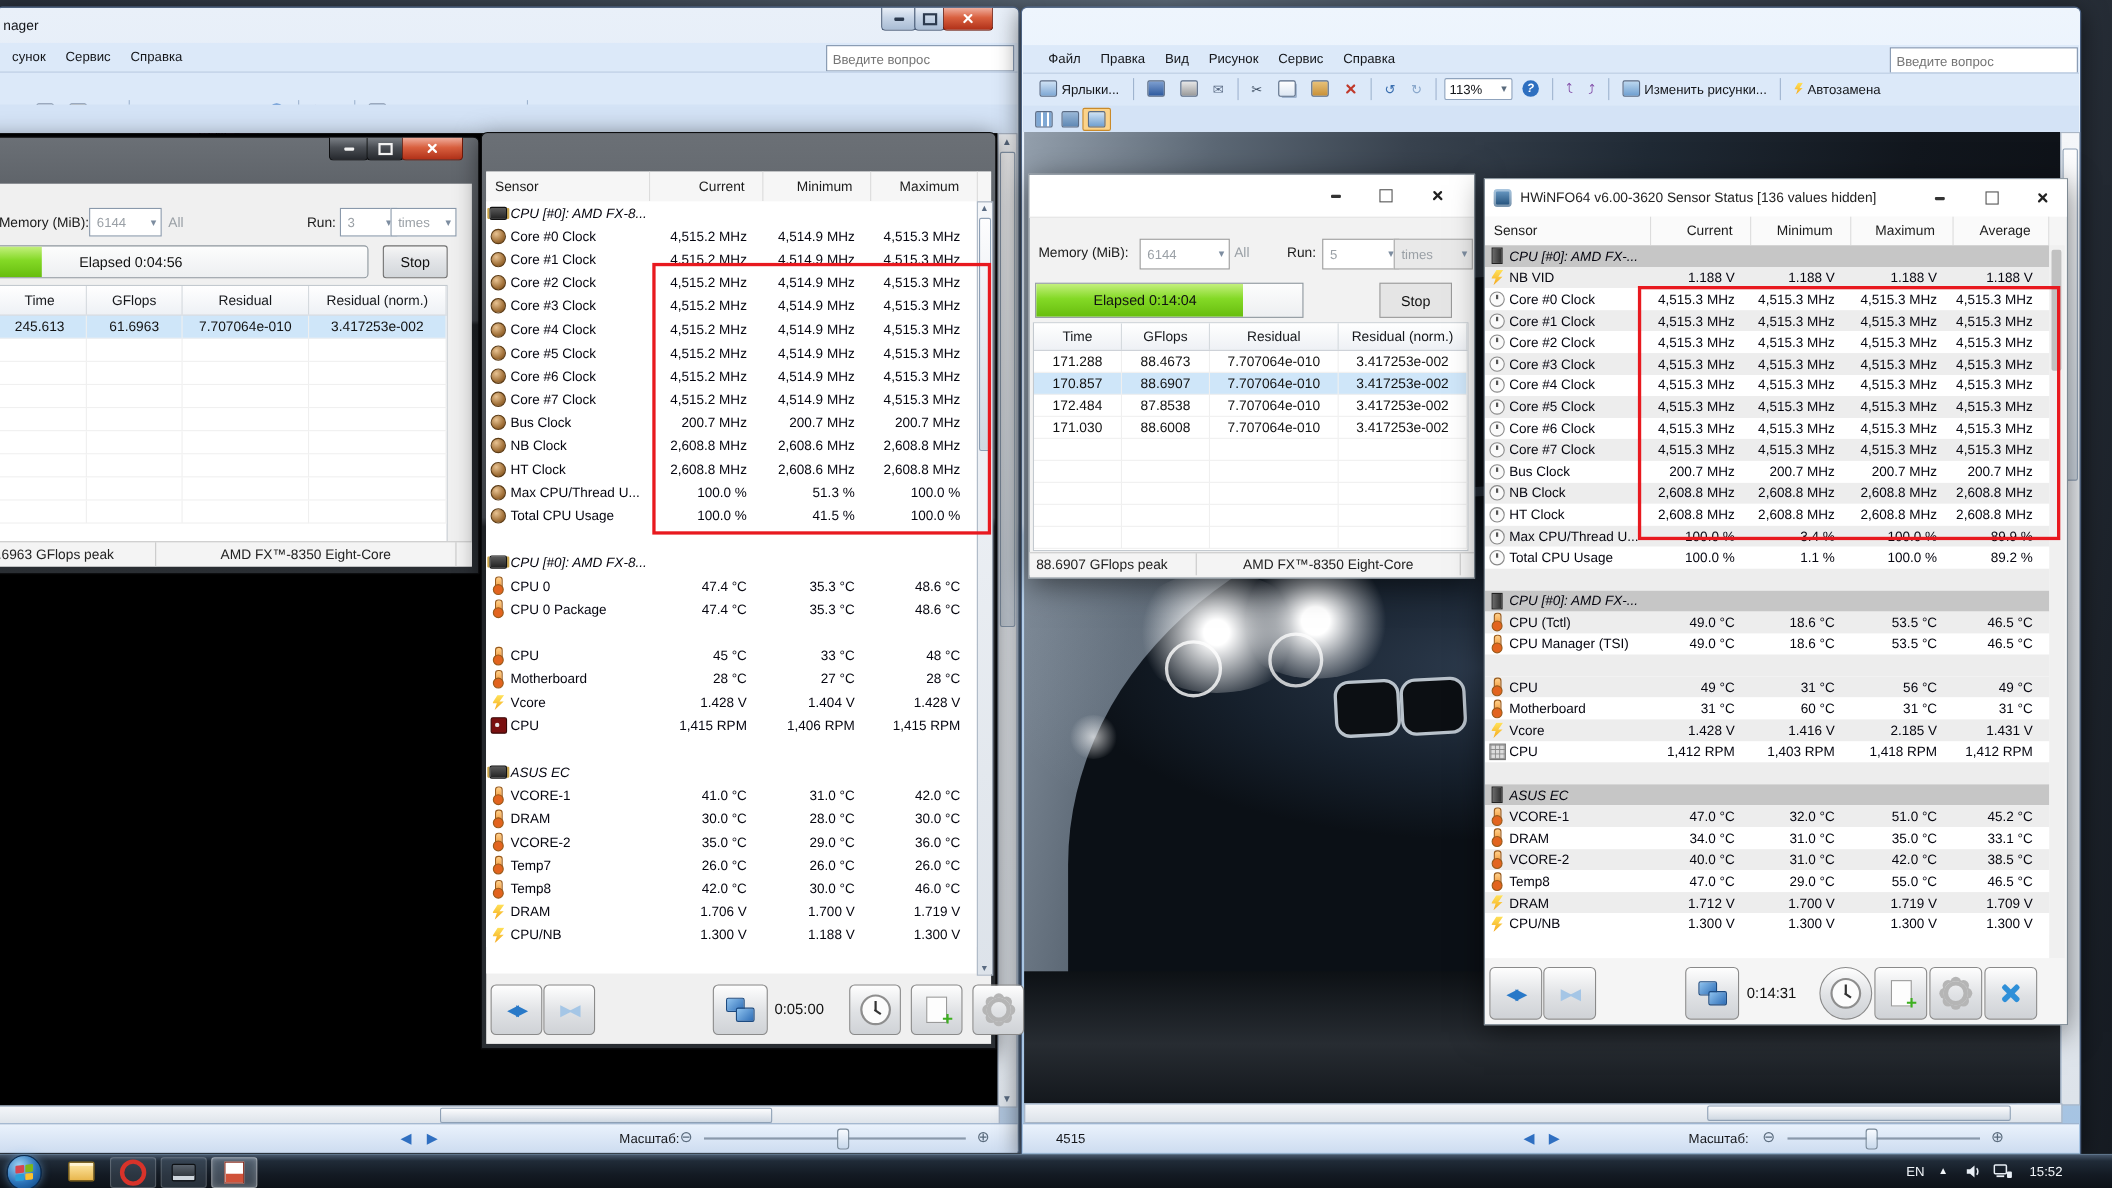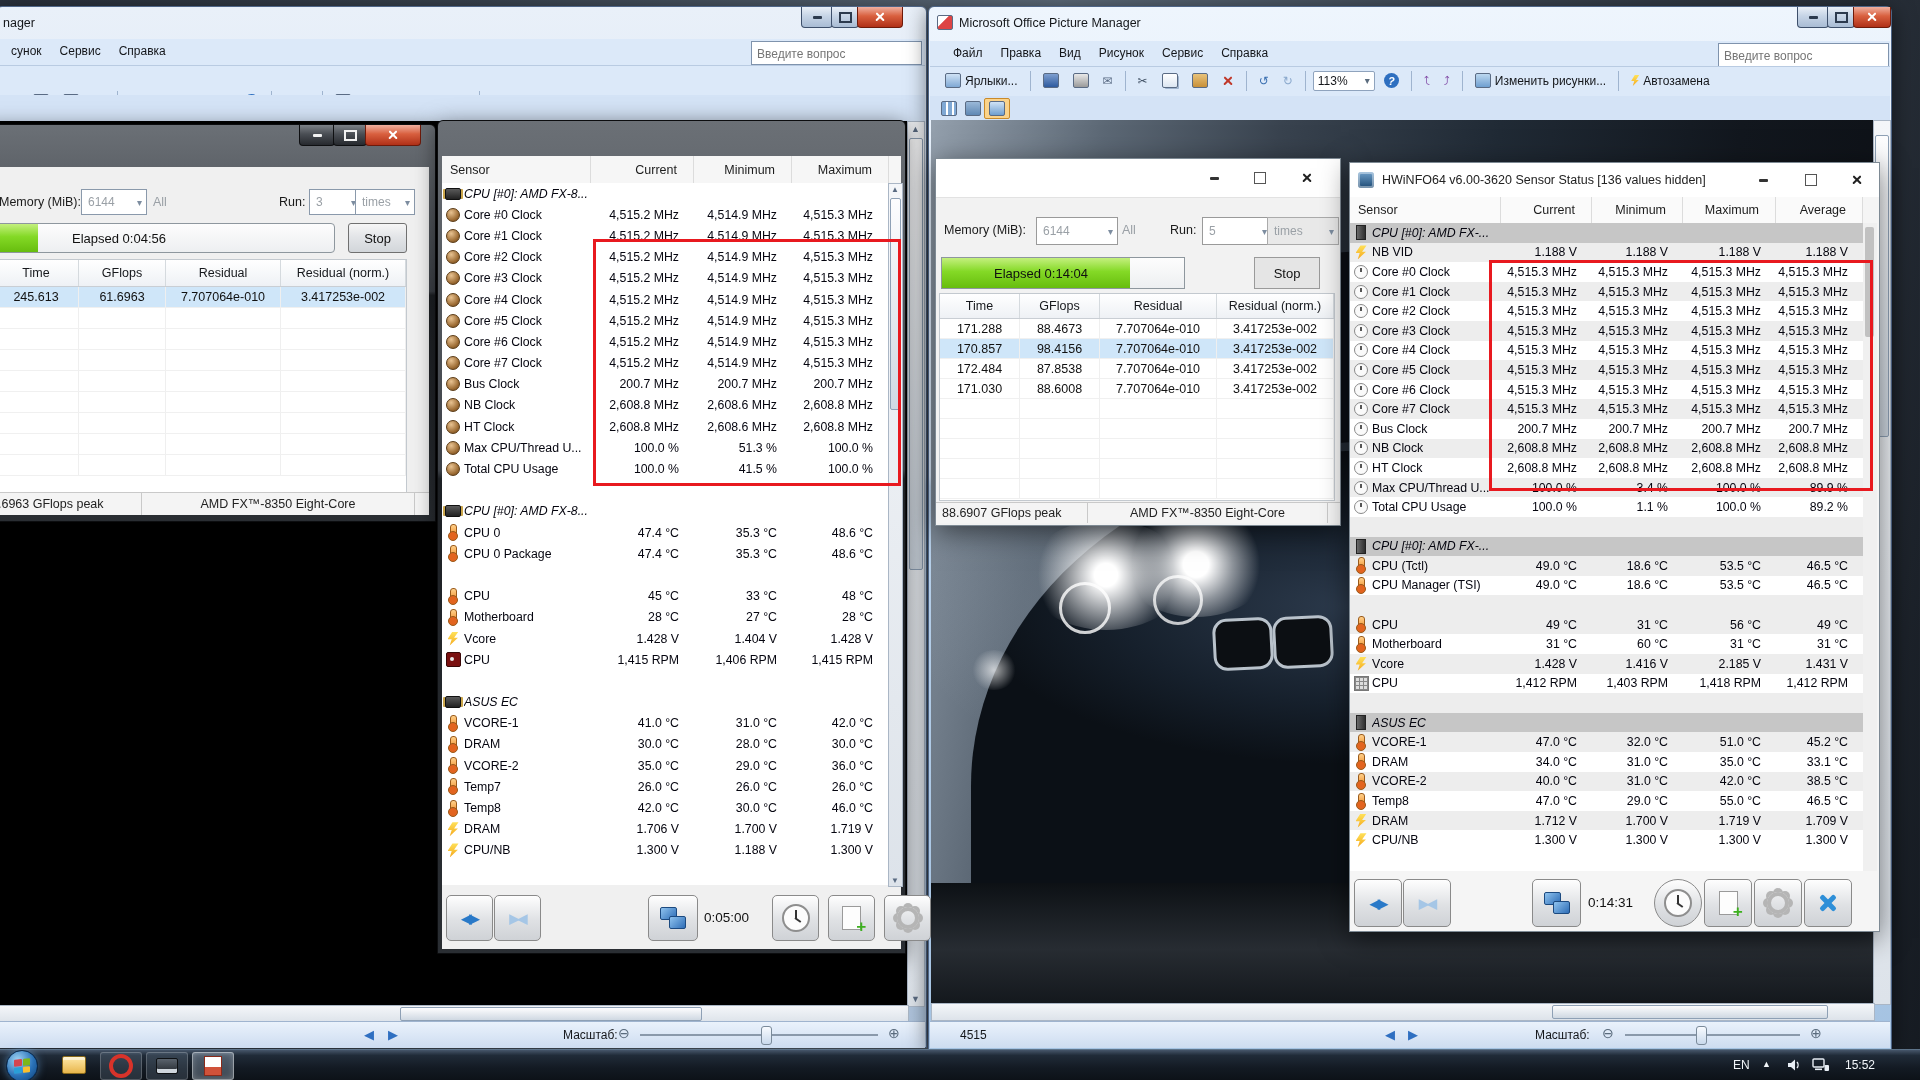"Microsoft Office Picture Manager" div.titlebar { html: <div> <i></i> <span>Microsoft Office Picture Manager</span> <span> <i></i> </span> <span> <i></i> </span> <span> <i></i> </span> </div> -> none }
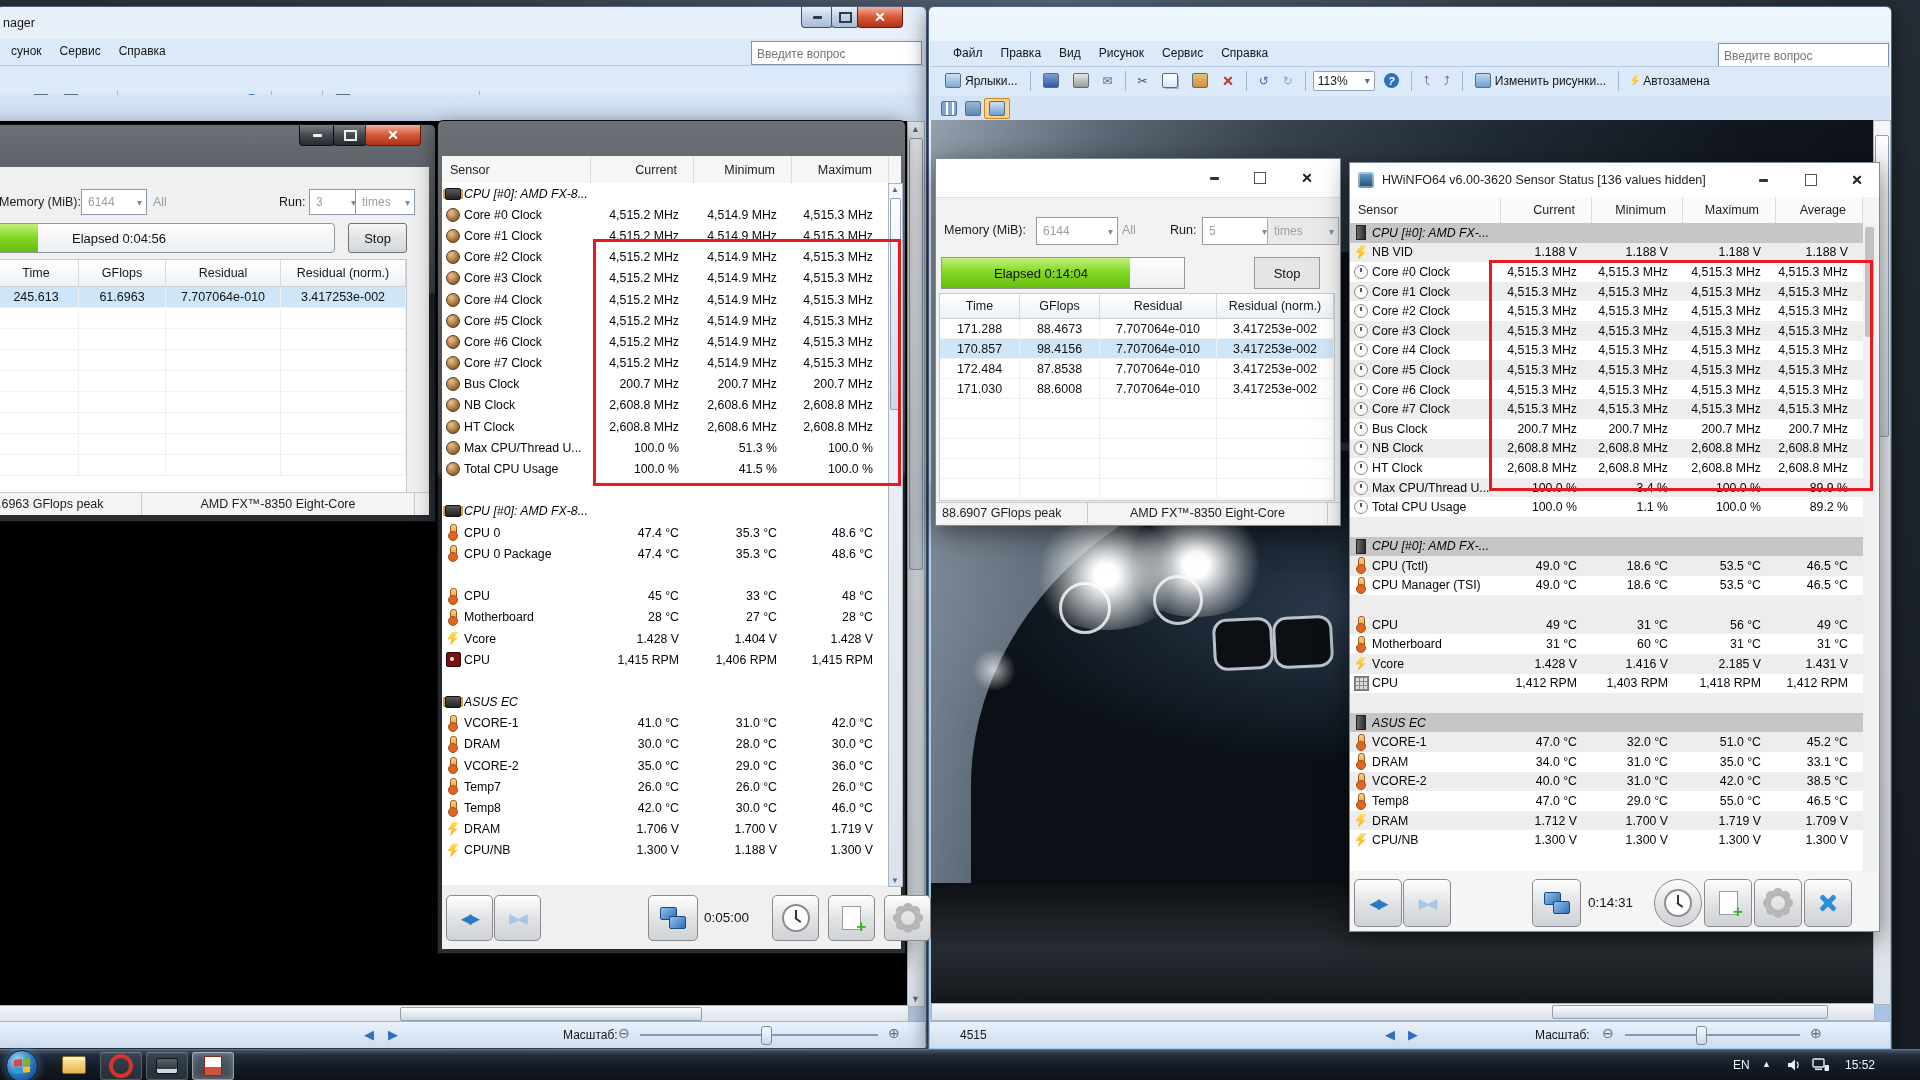"98.4156" span { text: 98.4156 -> 88.6907 }
